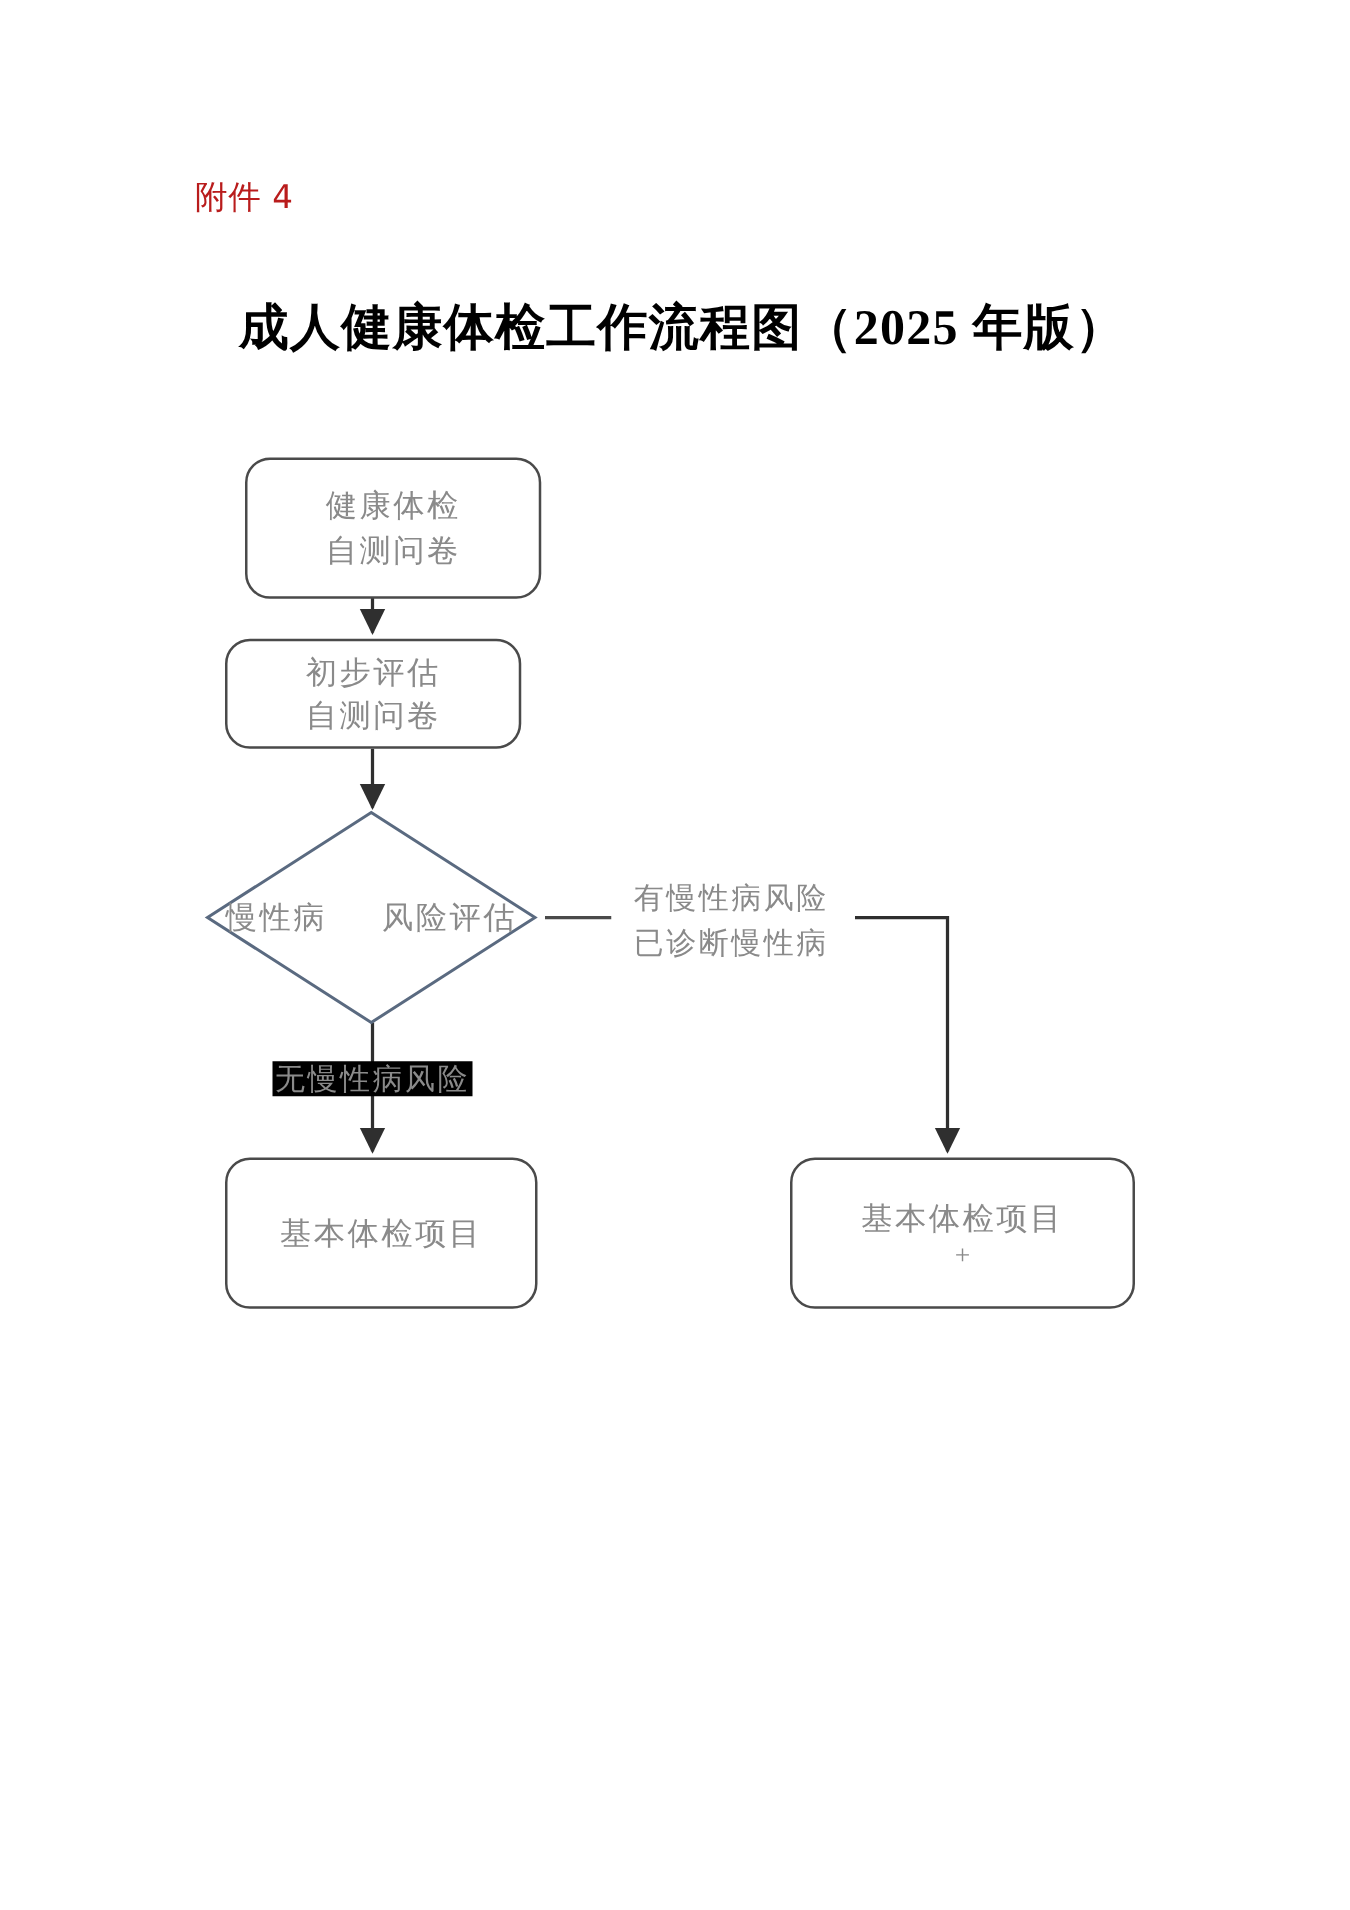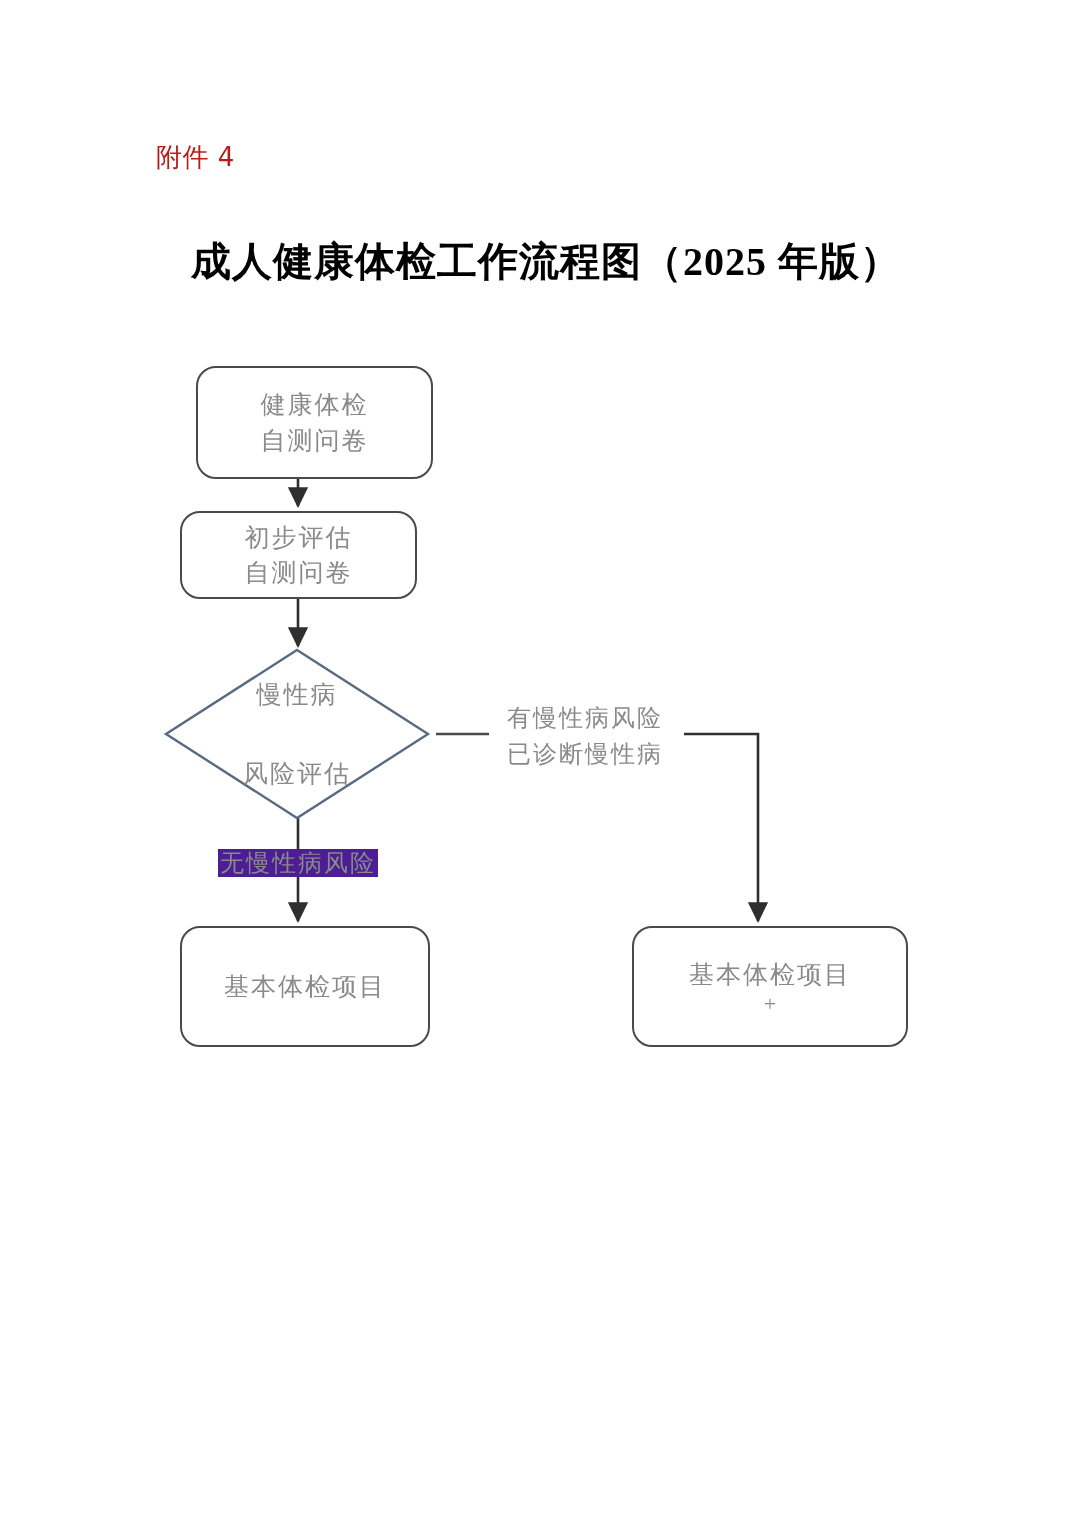"慢性病" #node-risk-decision .diamond-label { flex-direction: column -> row }
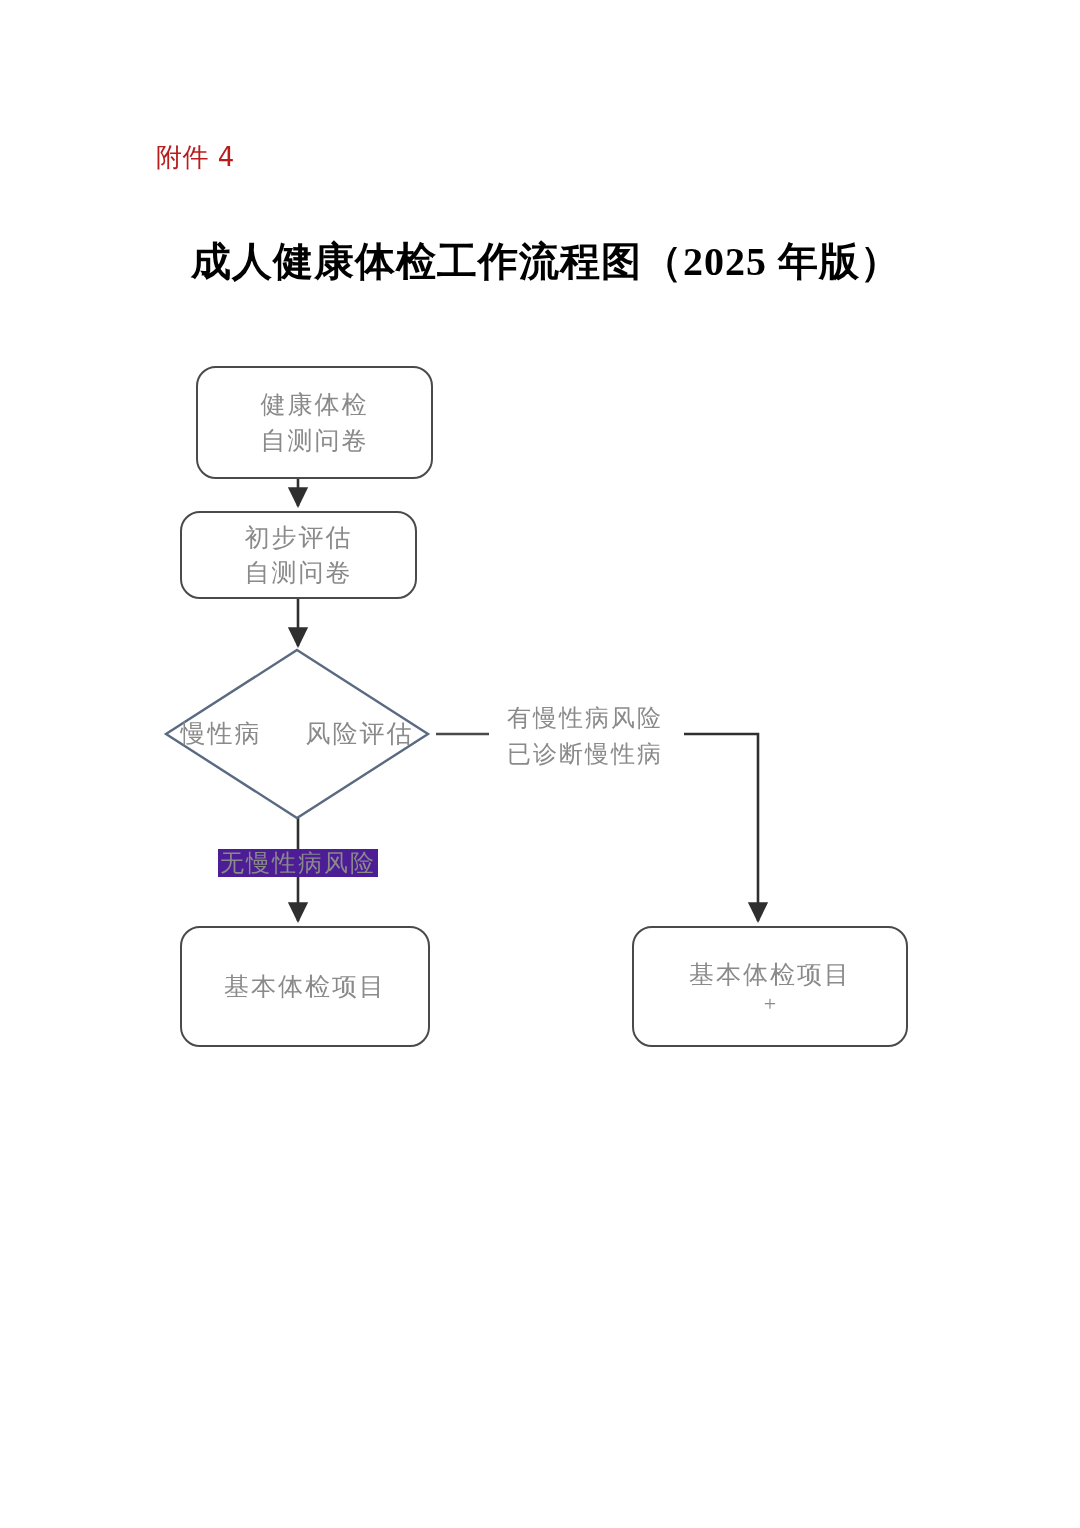"无慢性病风险" #label-no-risk .seg { background: #4c1d95 -> #000000 }
